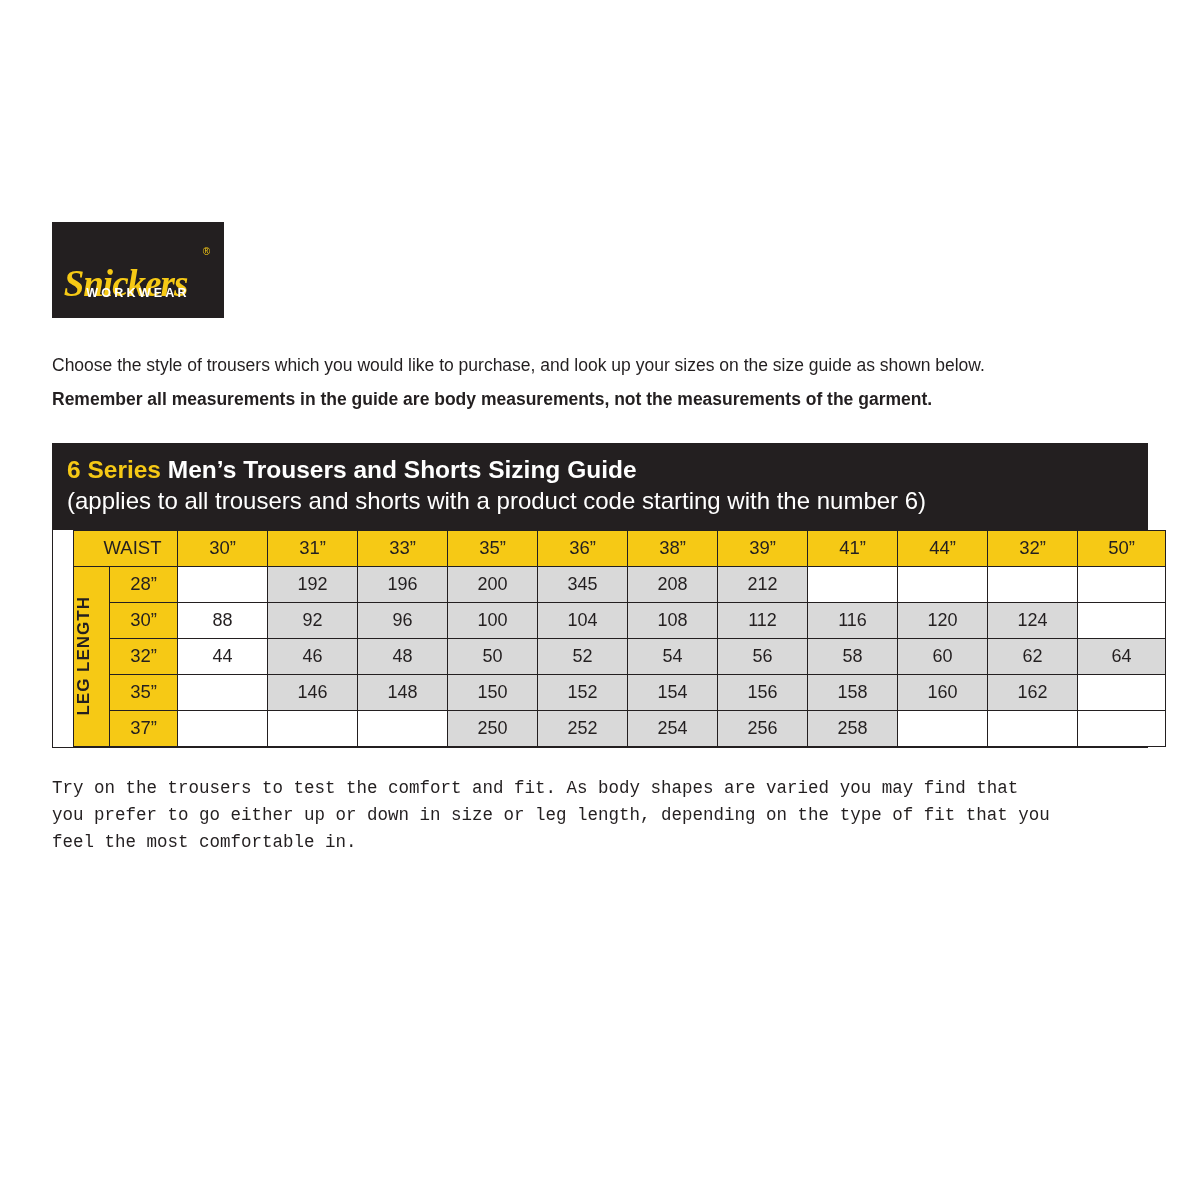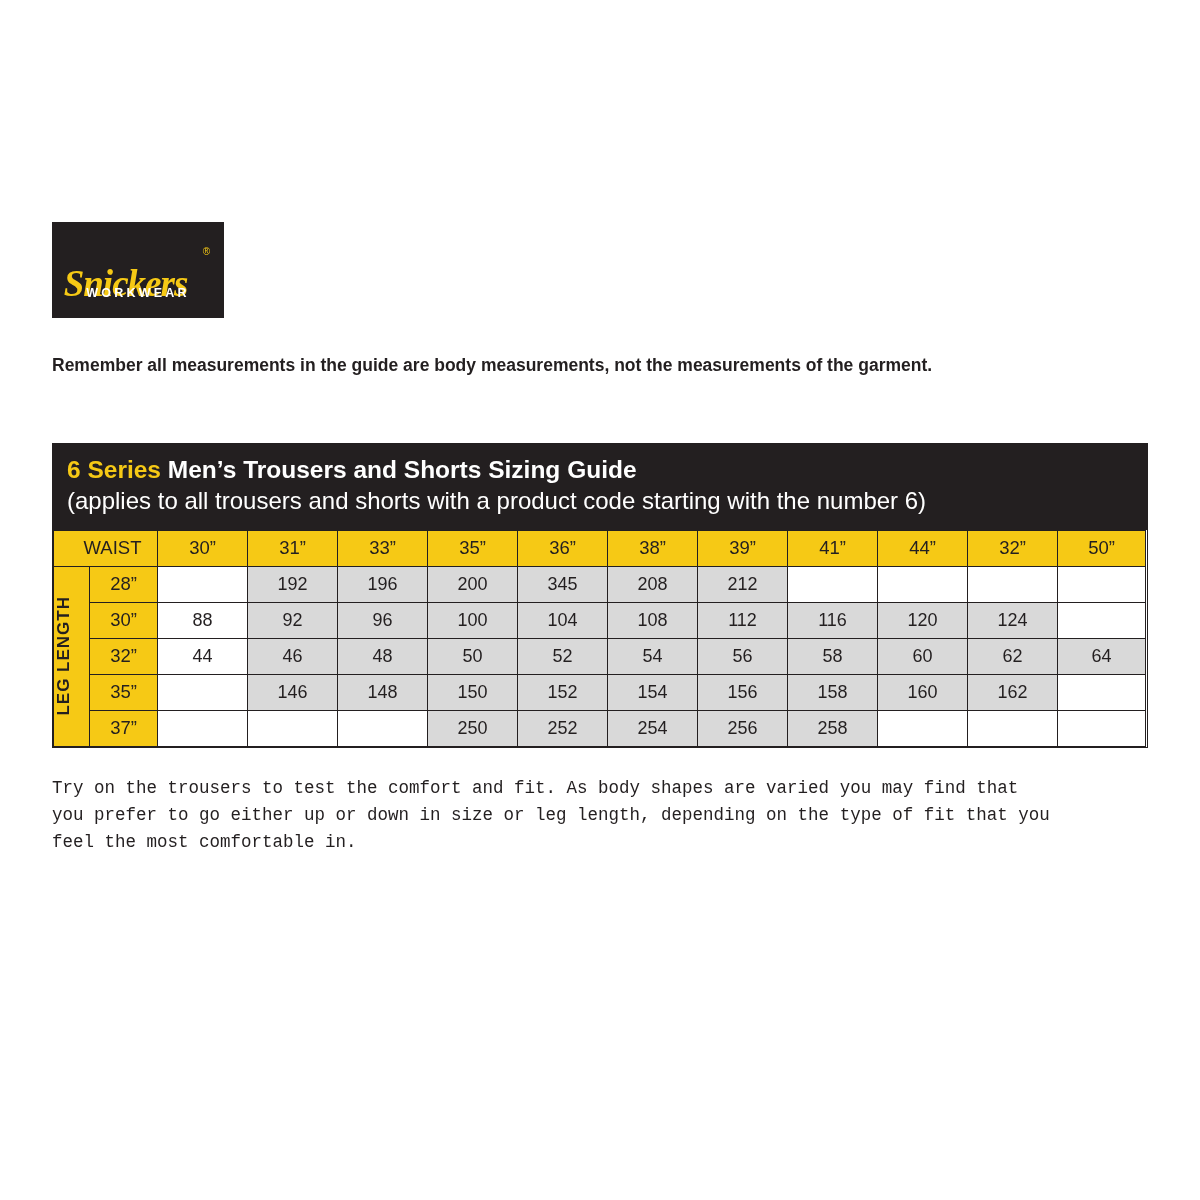"Choose the style of trousers" p { html: none -> <p>Choose the style of trousers which you would like to purchase, and look up your sizes on the size guide as shown below.</p> }
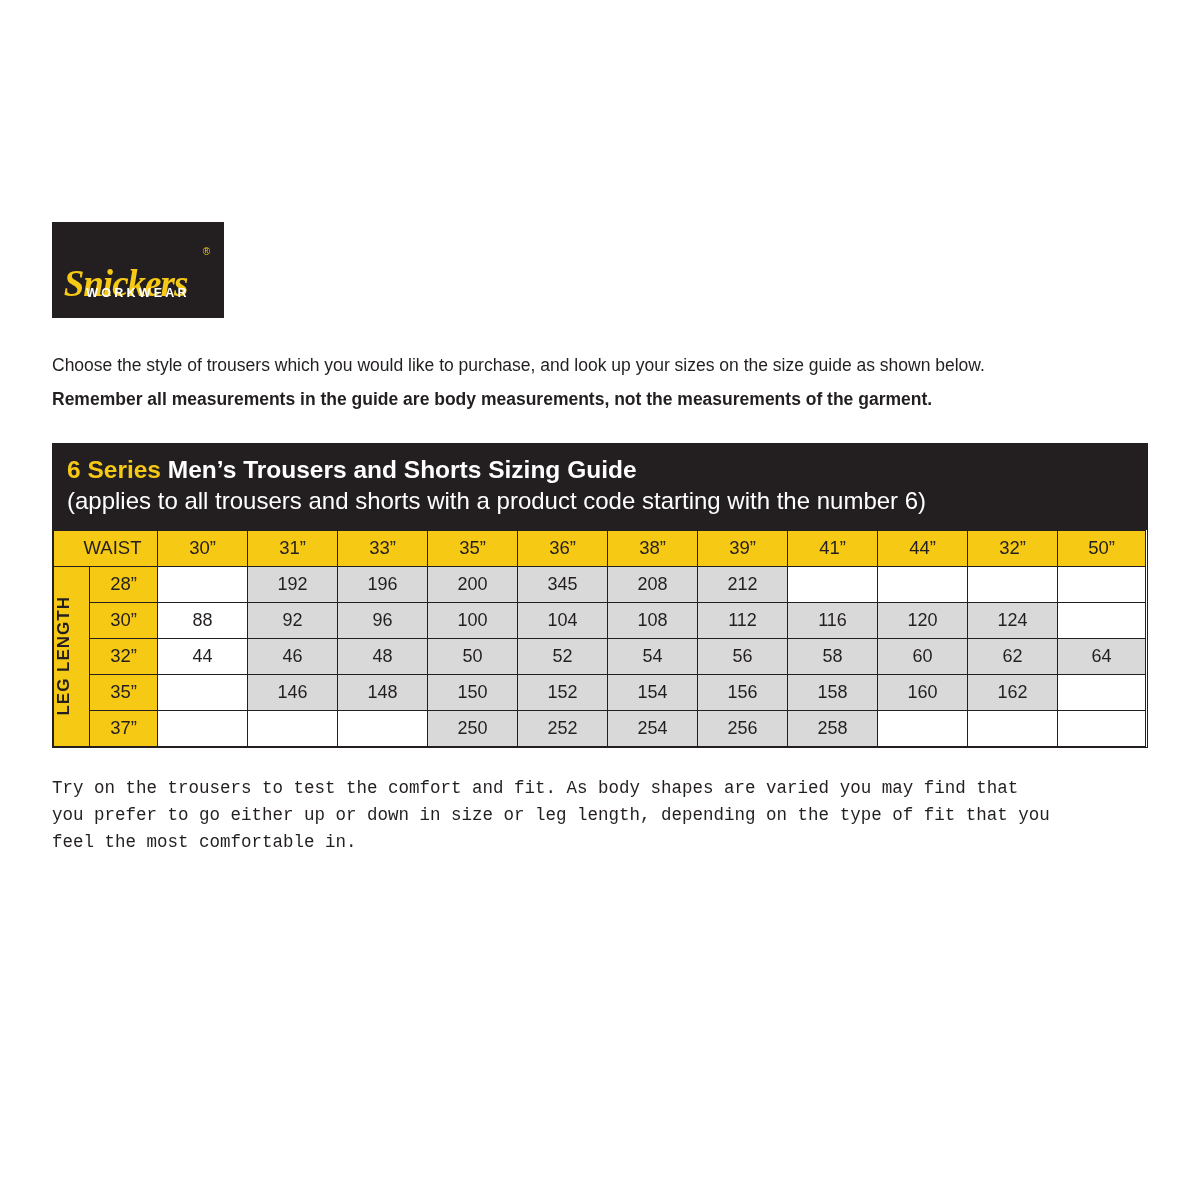"WAIST" table.size { margin-left: none -> 20px }
